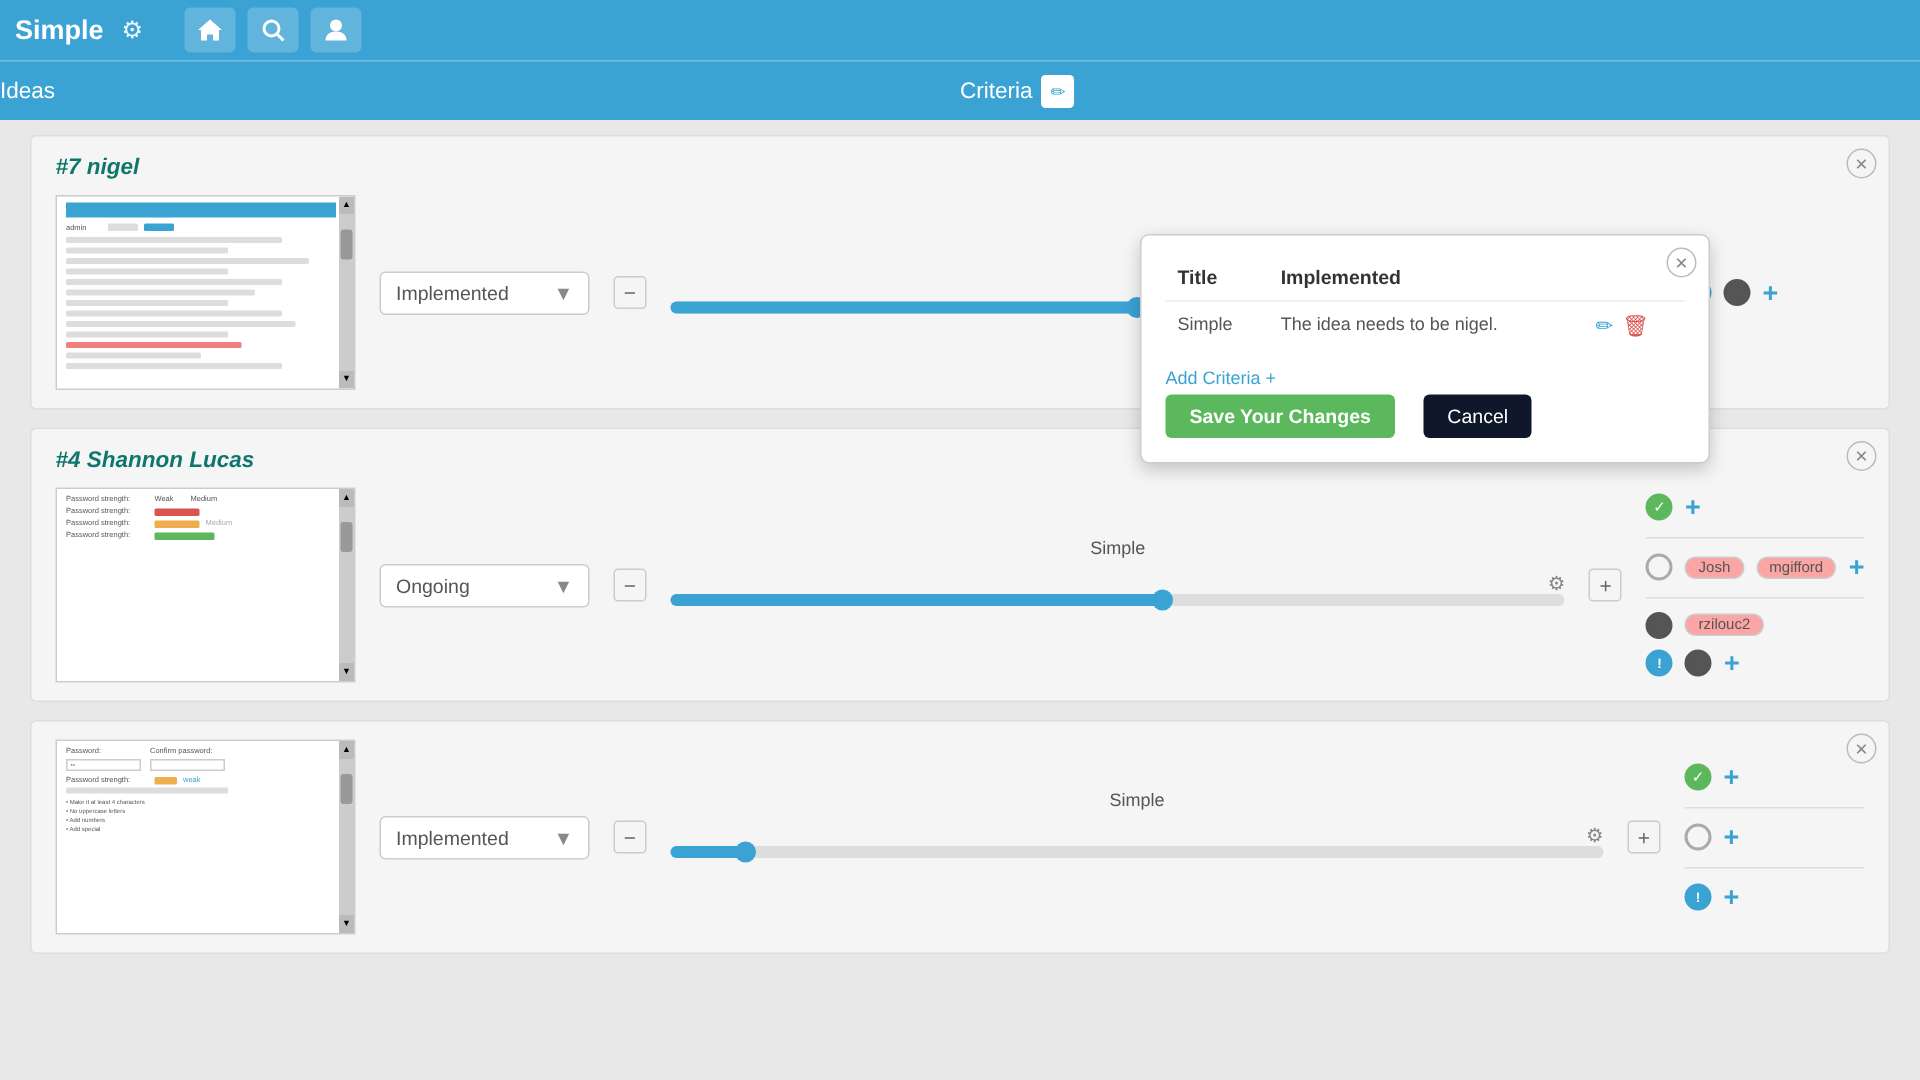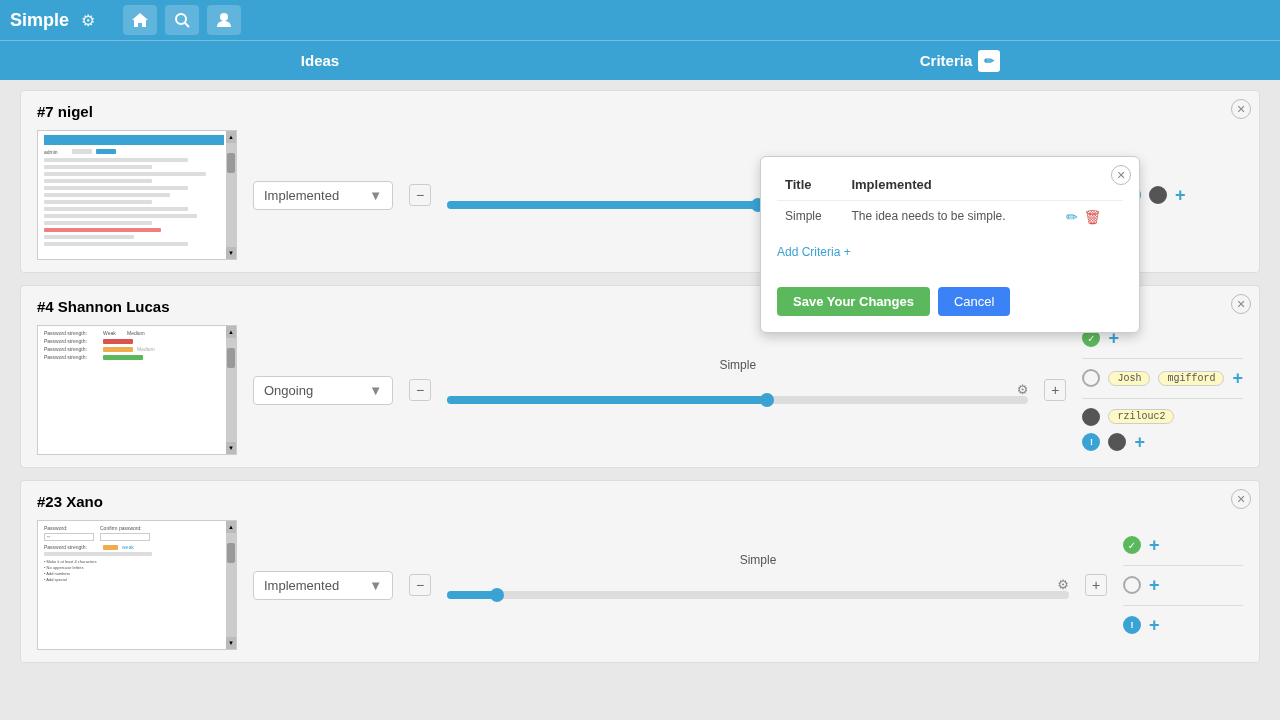"Ideas" .nav-item { font-weight: 700 -> 400; justify-content: center -> none }
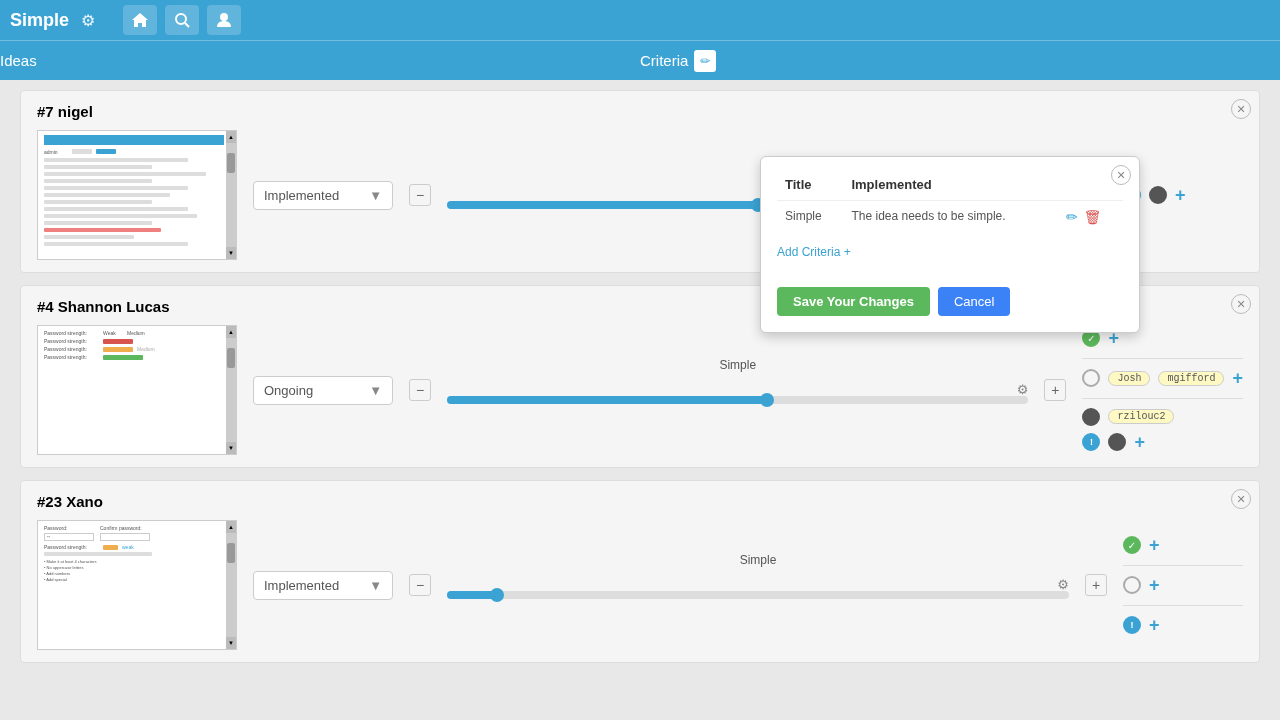"#7 nigel" .idea-title { color: #000000 -> #0f766e; font-style: none -> italic }
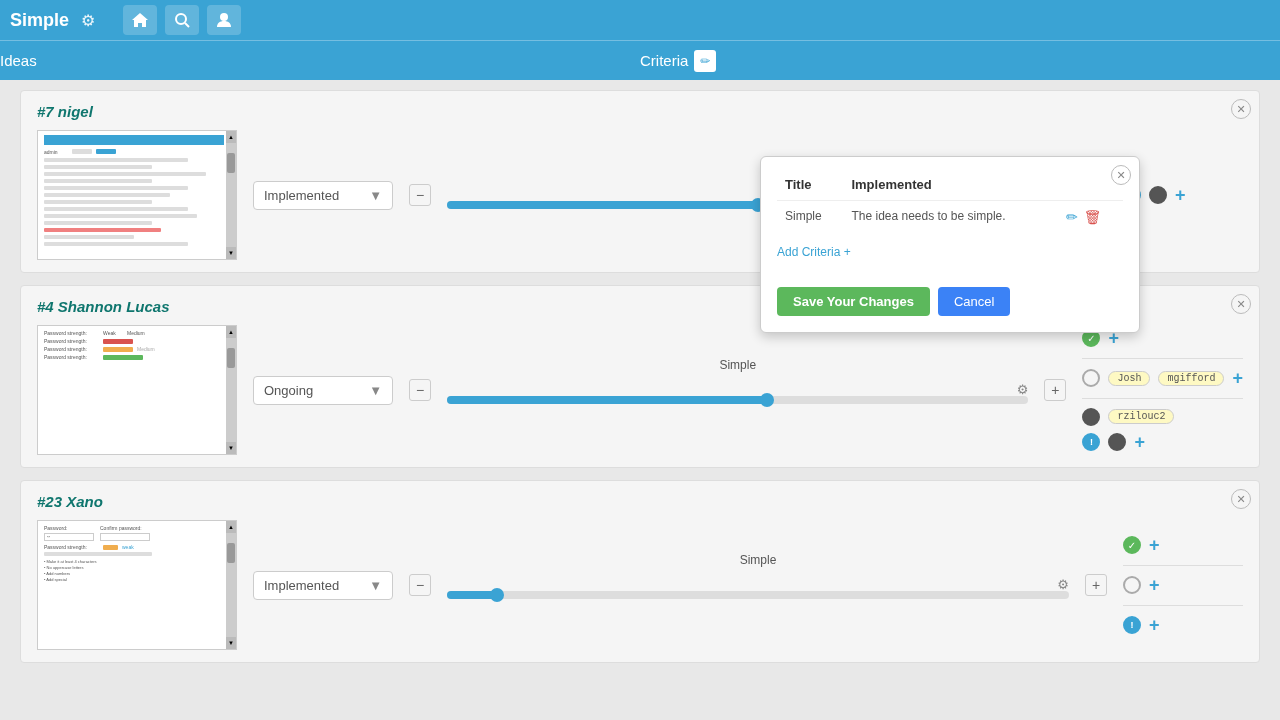"The idea needs to be" td { text: simple -> nigel }
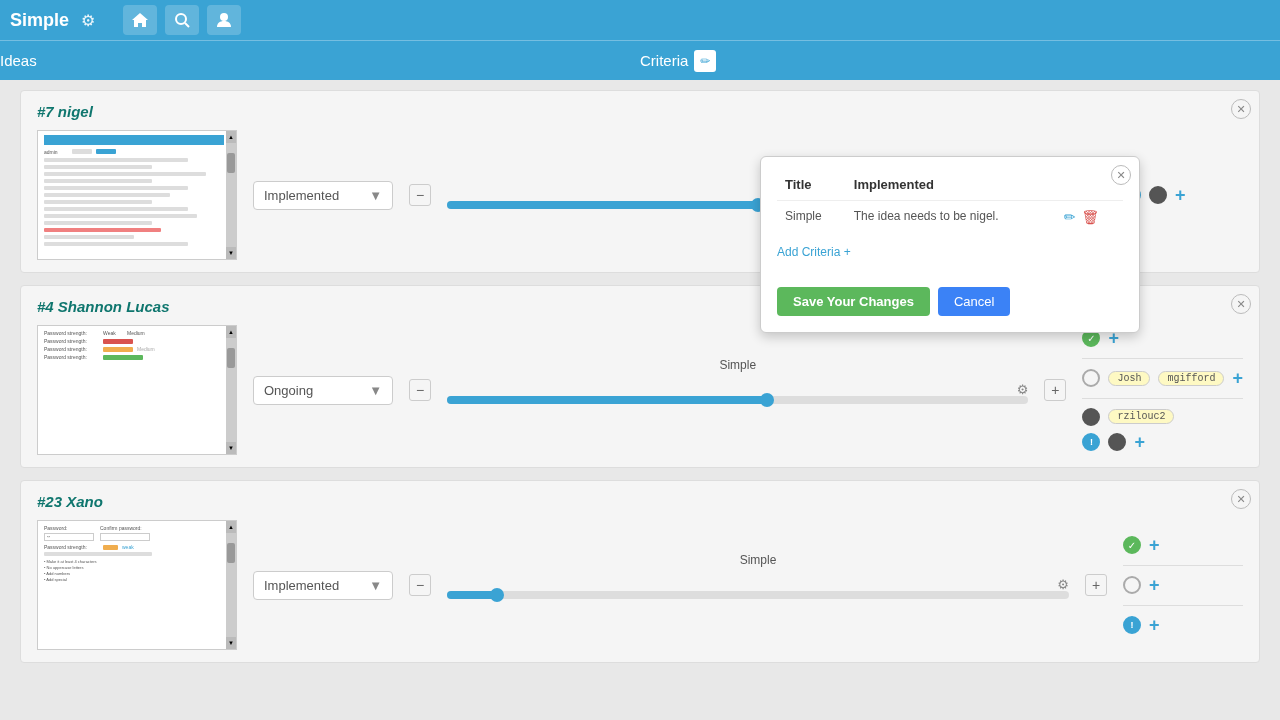"Add Criteria +" .add-criteria-link { margin-bottom: 28px -> 4px }
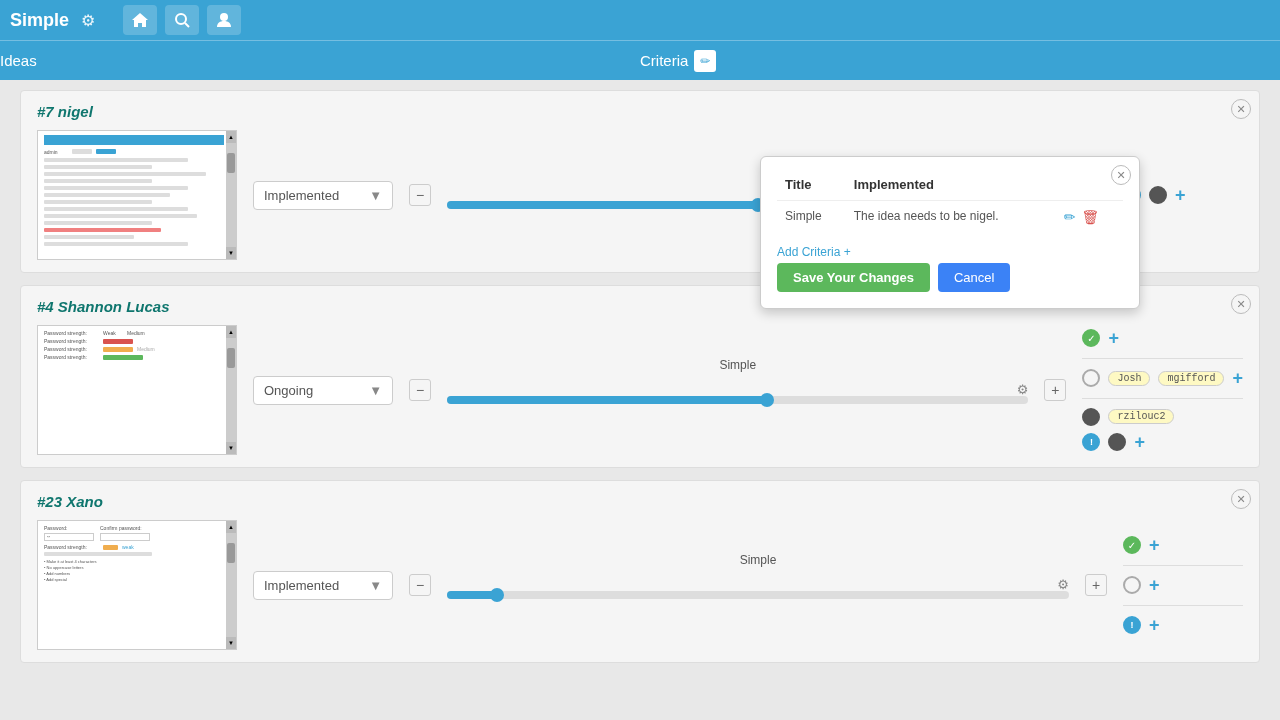"Cancel" .cancel-btn { background: #3b82f6 -> #0f172a; margin-left: none -> 11px }
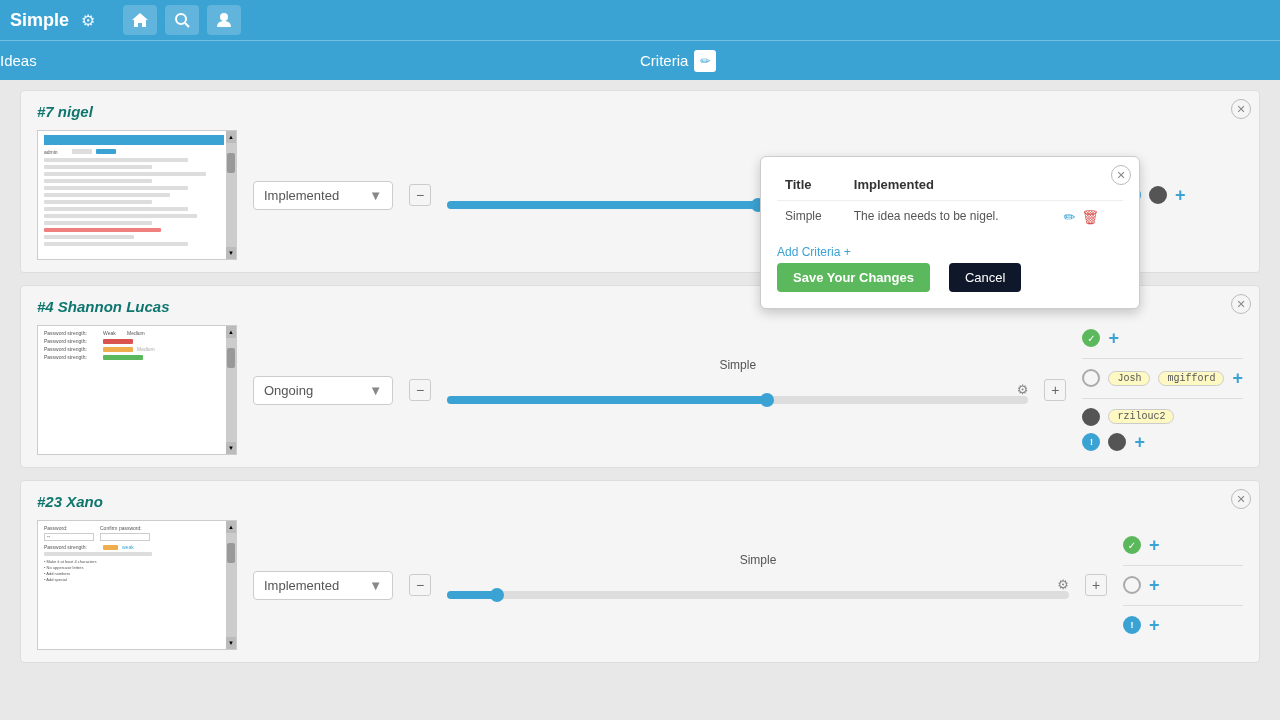"Josh" .user-tag { background: #fef9c3 -> #fca5a5; font-family: Liberation Mono, monospace -> none }
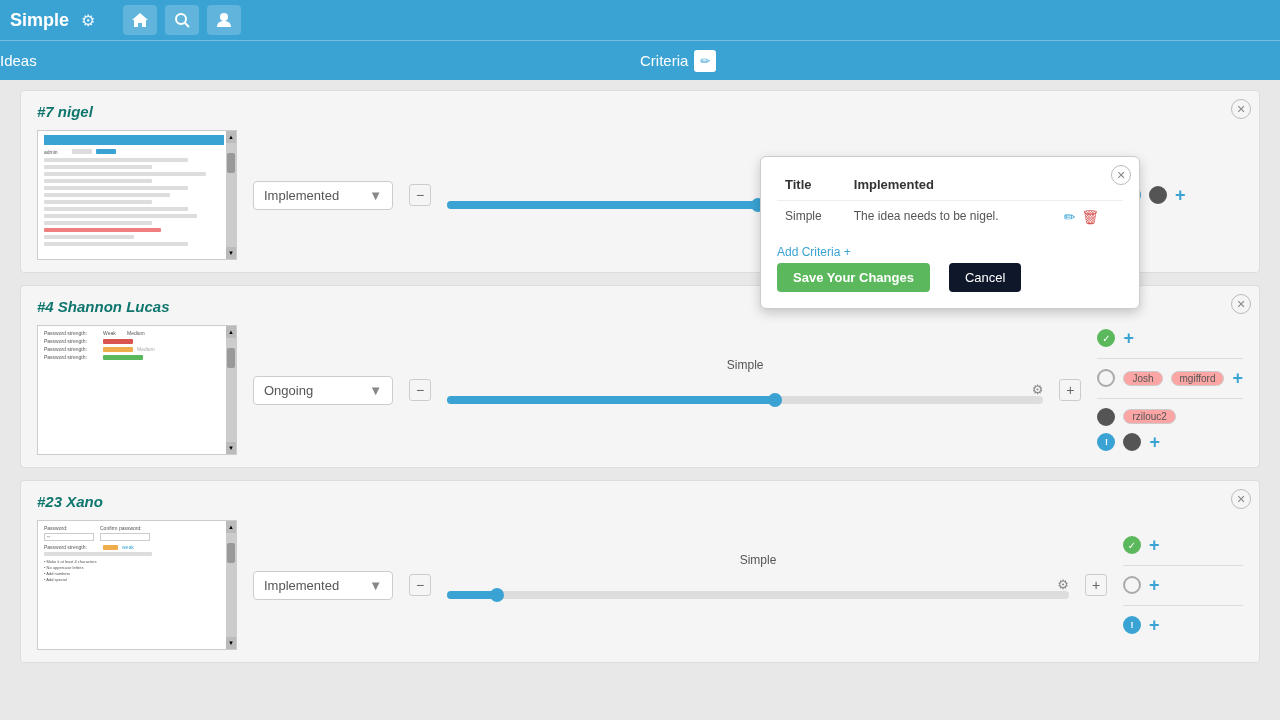"#23 Xano" div.idea-title { html: <div>#23 Xano</div> -> none }
